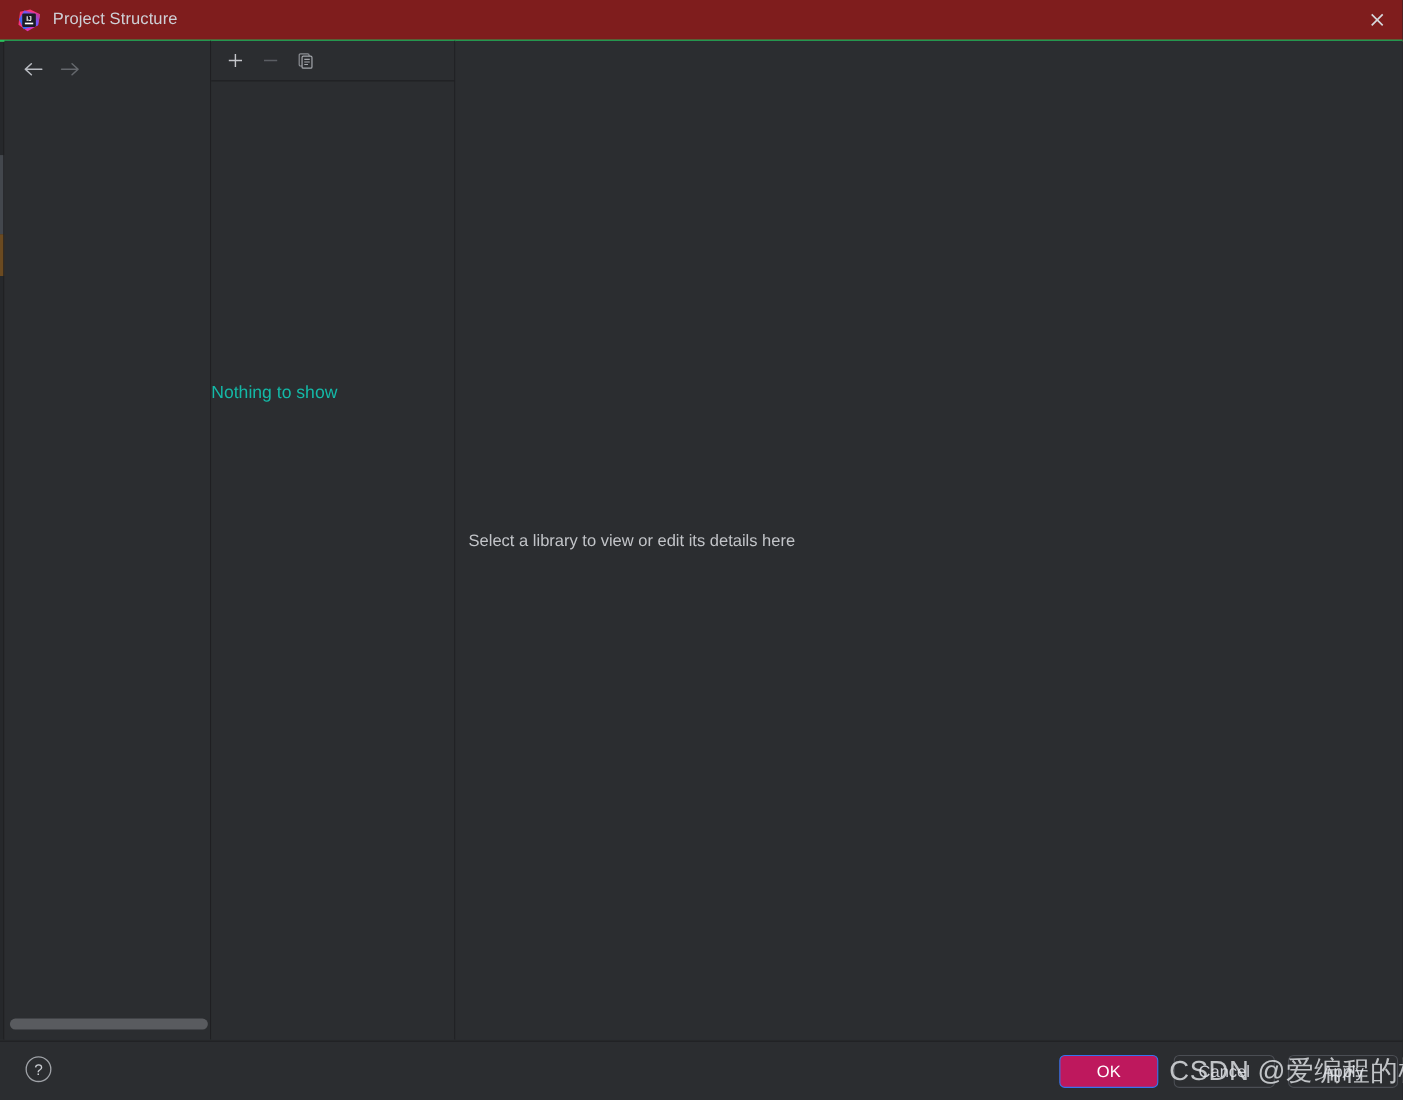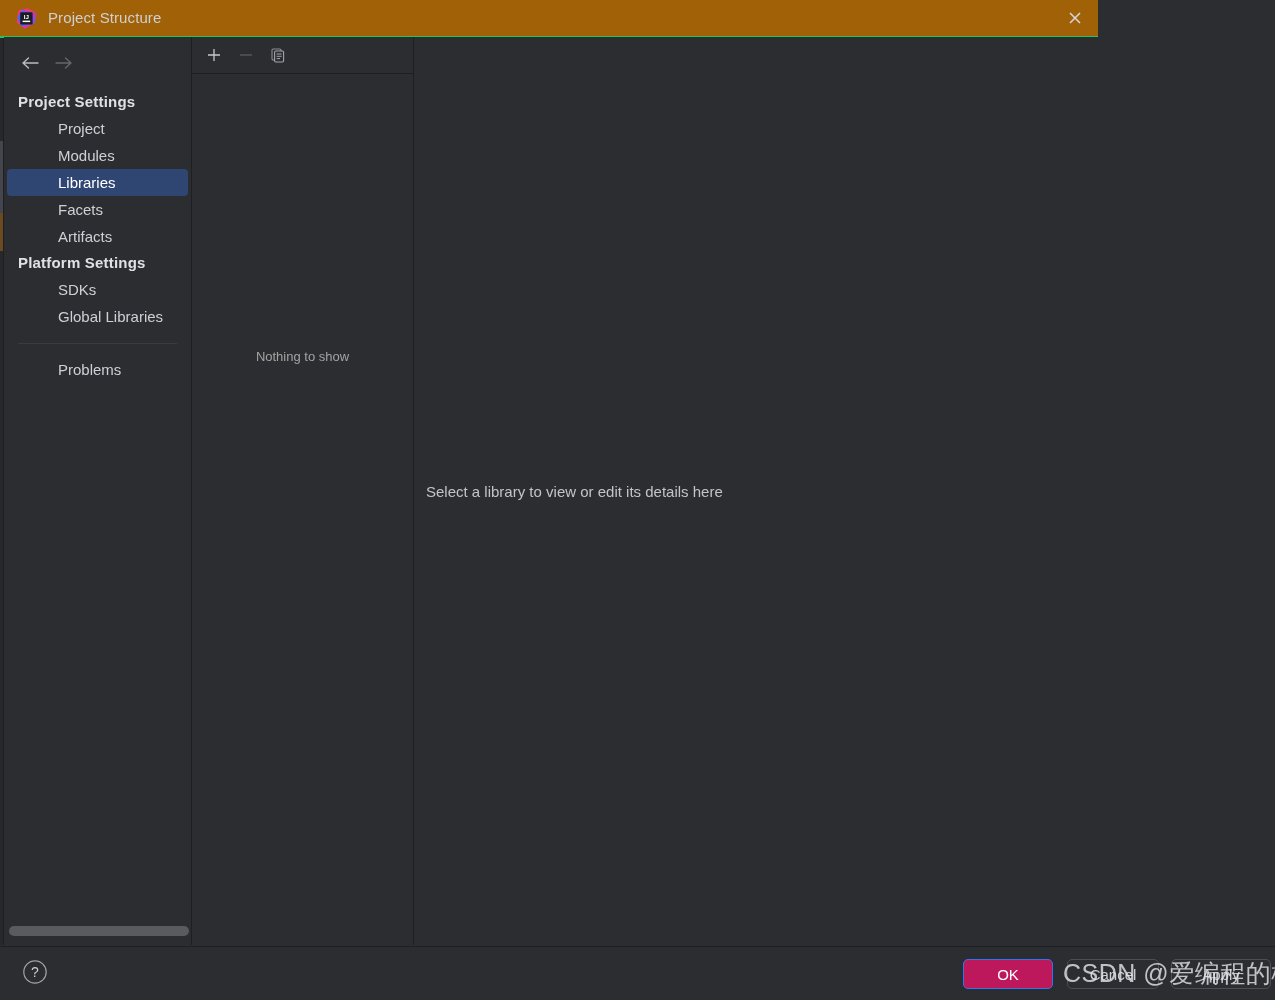"Project Structure" #titlebar { background: #a16207 -> #7f1d1d; width: 1098px -> 1275px }
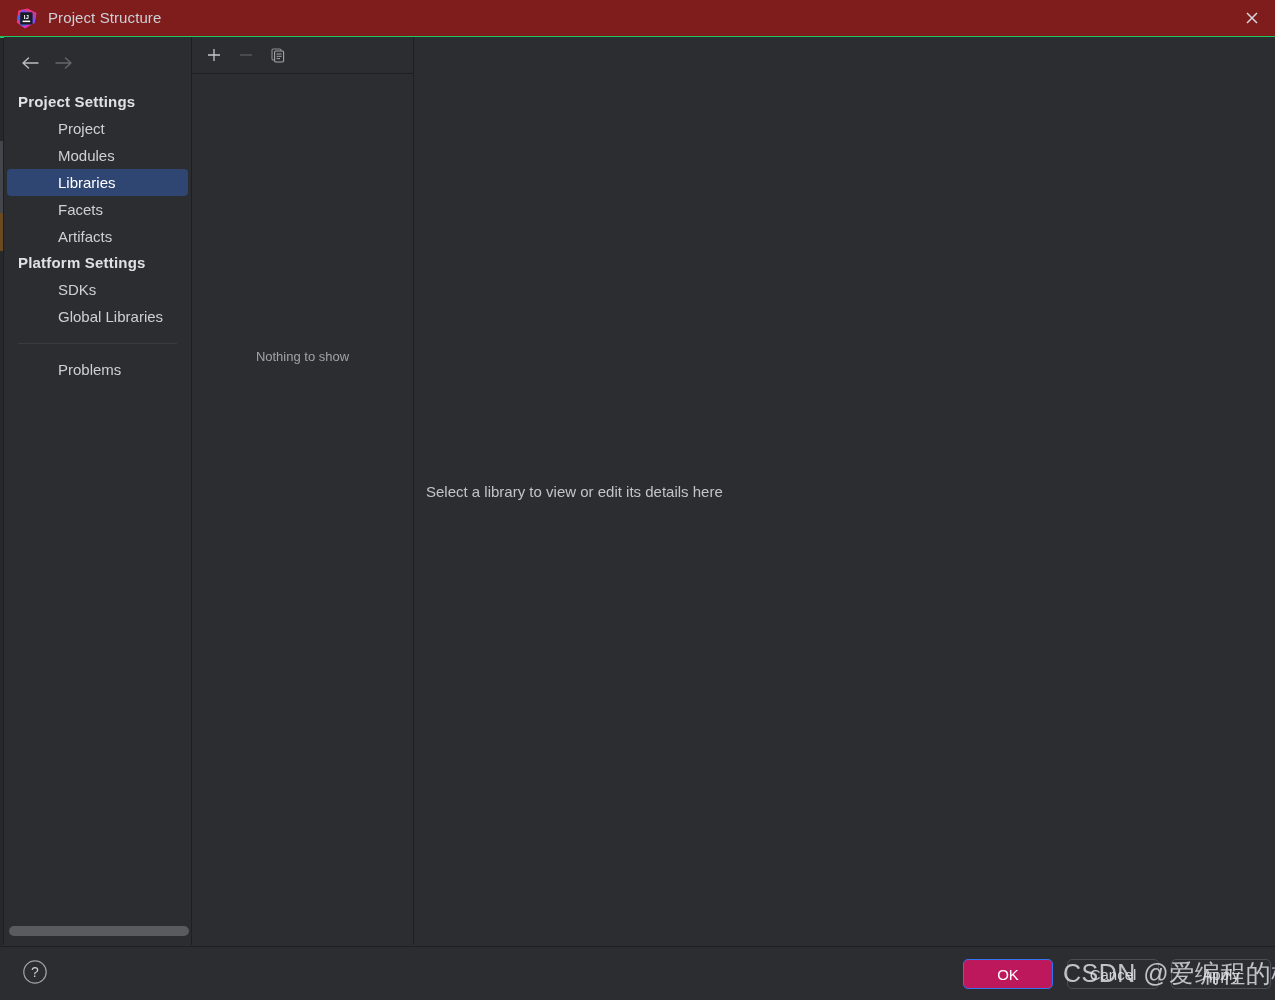"Project Settings" div { html: <div> <div>Project Settings</div> <div>Project</div> <div>Modules</div> <div>Libraries</div> <div>Facets</div> <div>Artifacts</div> <div>Platform Settings</div> <div>SDKs</div> <div>Global Libraries</div> <div></div> <div>Problems</div> </div> -> none }
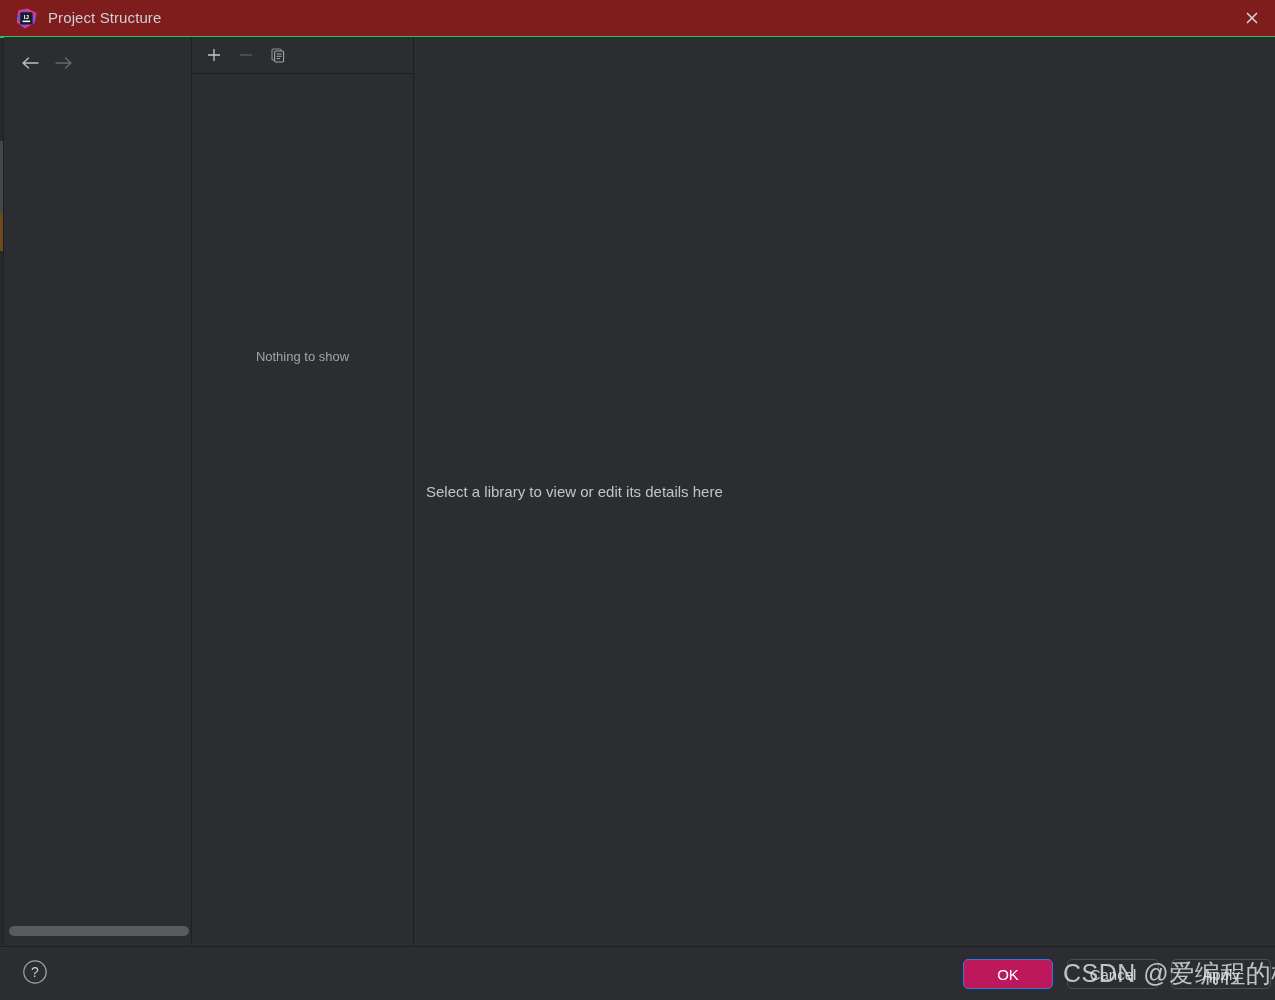"Nothing to show" #list-empty { color: #a3a3a3 -> #14b8a6; font-size: 13px -> 16px; text-align: center -> none }
